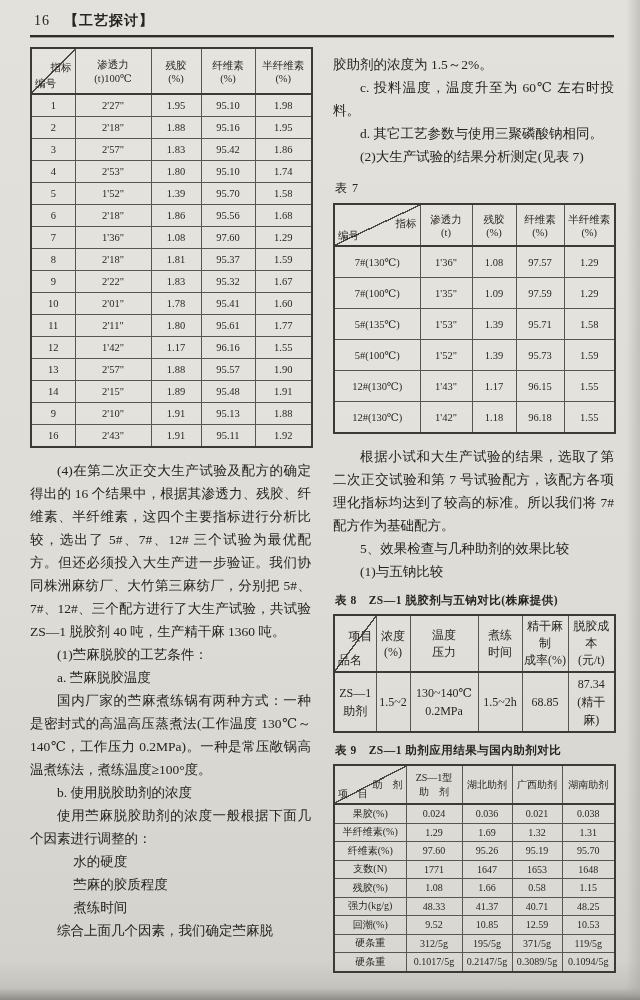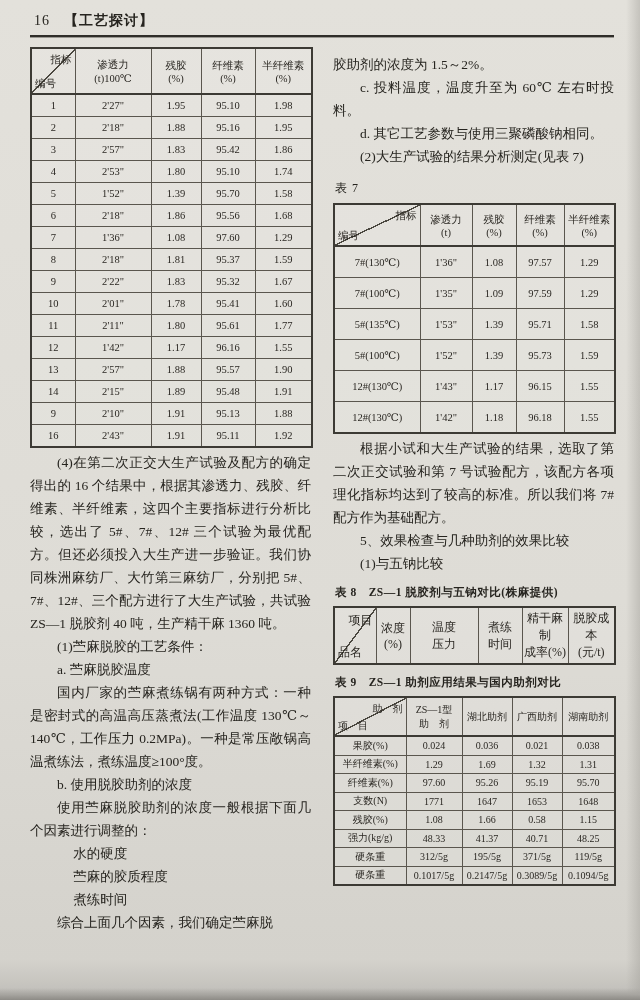"指标" .diag .dt { top: 4px -> 12px }
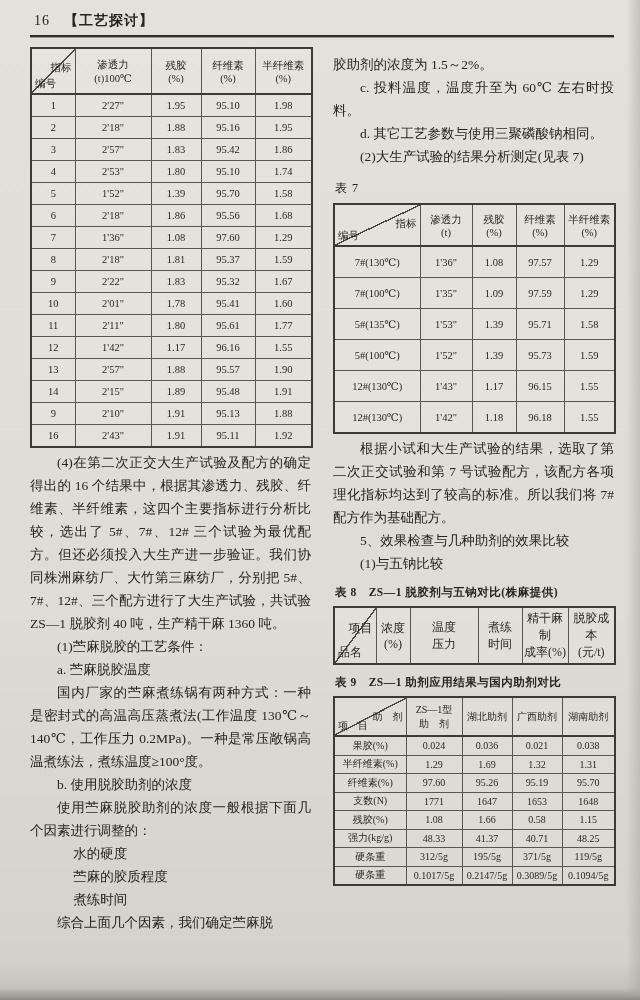"根据小试和大生产试验的结果，选取了第二次正交试验和第 7" .paras { margin-top: 3px -> 11px }
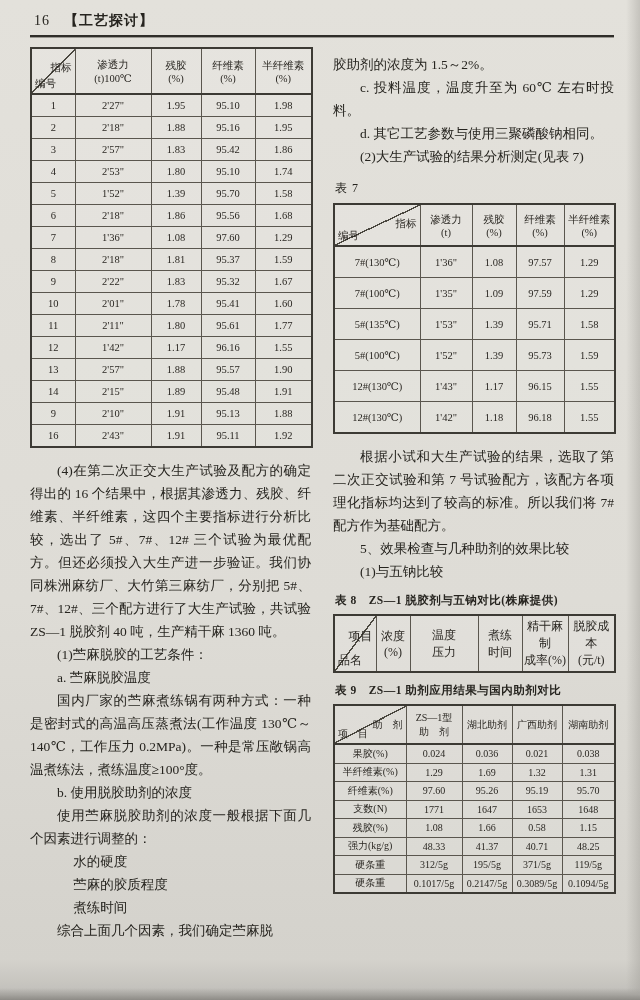"ZS—1" tr { html: none -> <tr> <td>ZS—1 助剂</td> <td>1.5~2</td> <td>130~140℃ 0.2MPa</td> <td>1.5~2h</td> <td>68.85</td> <td>87.34 (精干麻)</td> </tr> }
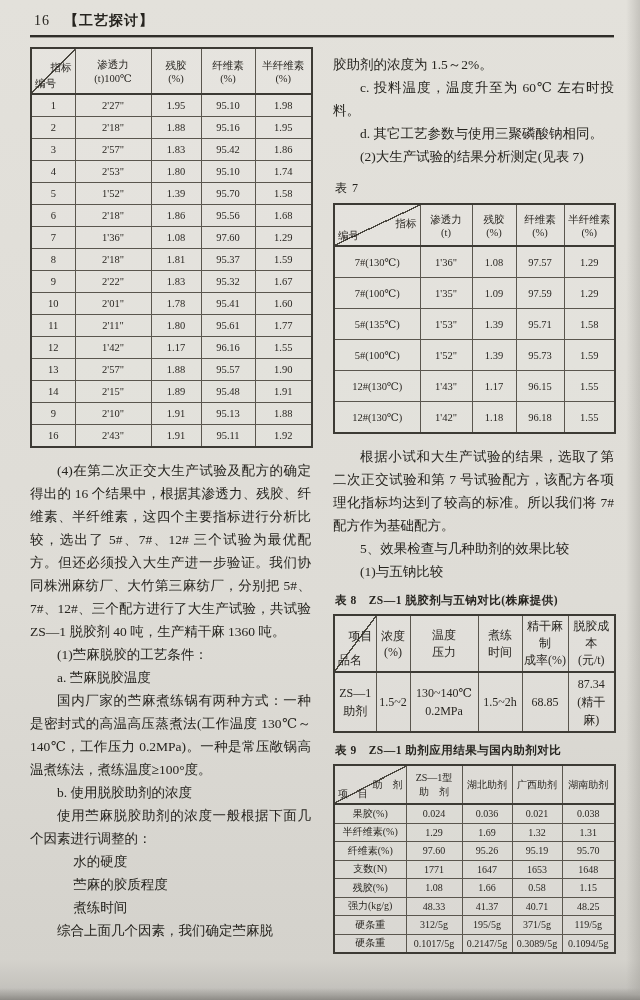"回潮(%)" tr { html: none -> <tr> <td>回潮(%)</td> <td>9.52</td> <td>10.85</td> <td>12.59</td> <td>10.53</td> </tr> }
